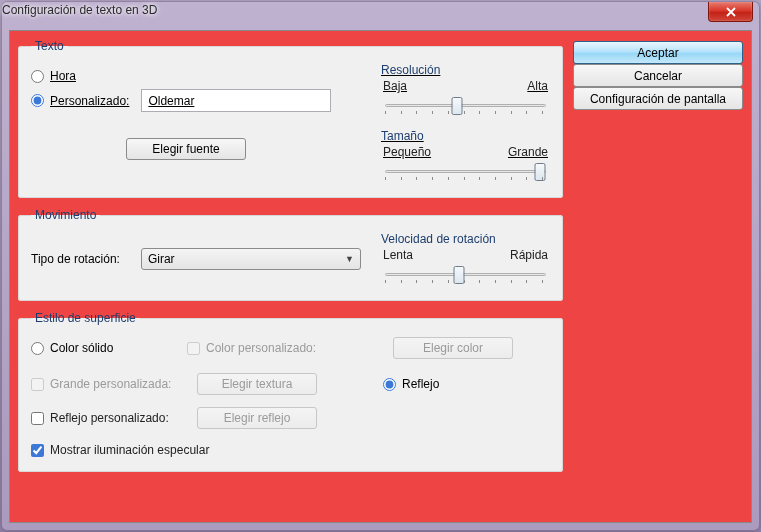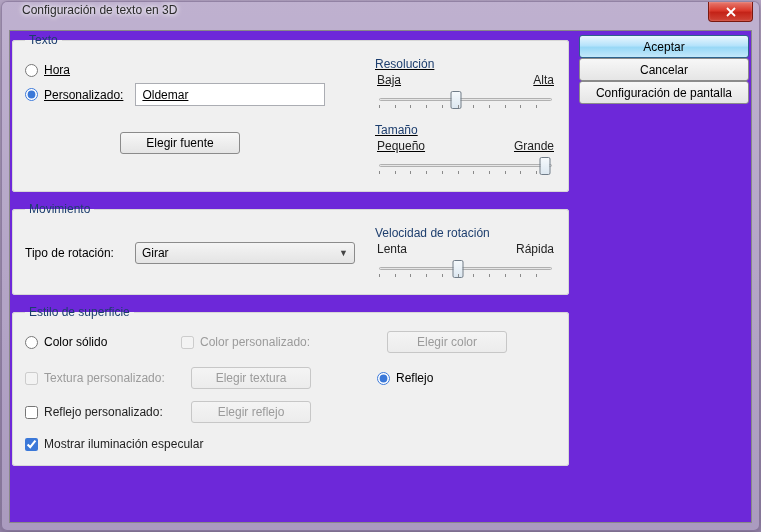"Configuración de texto en 3D" .titlebar { padding: 0 20px -> 0 0 }
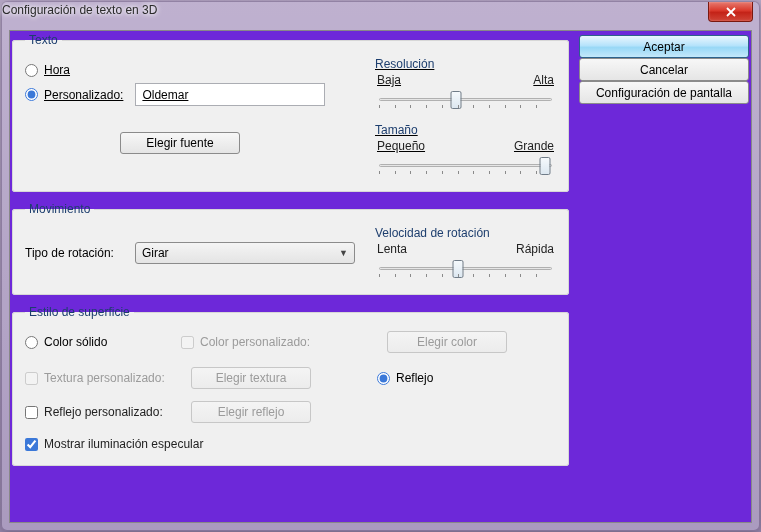"Texto" .client { background: #6d28d9 -> #ef4444; padding: 2px -> 8px }
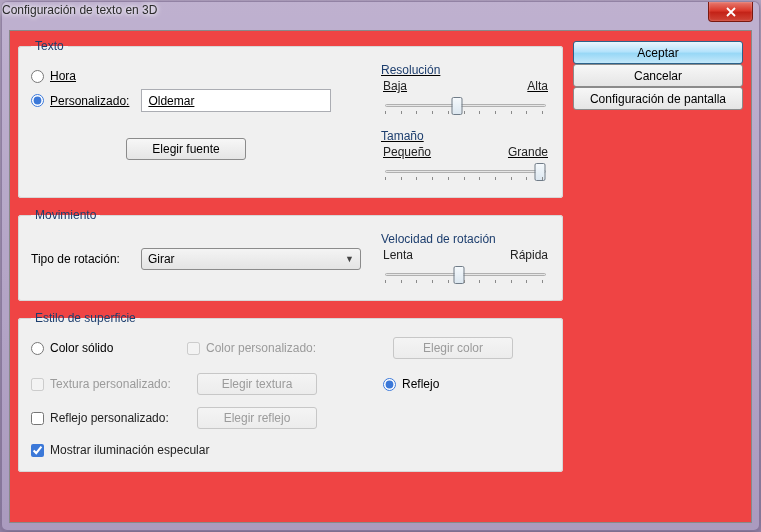"Textura personalizado:" span { text: Textura personalizado -> Grande personalizada }
